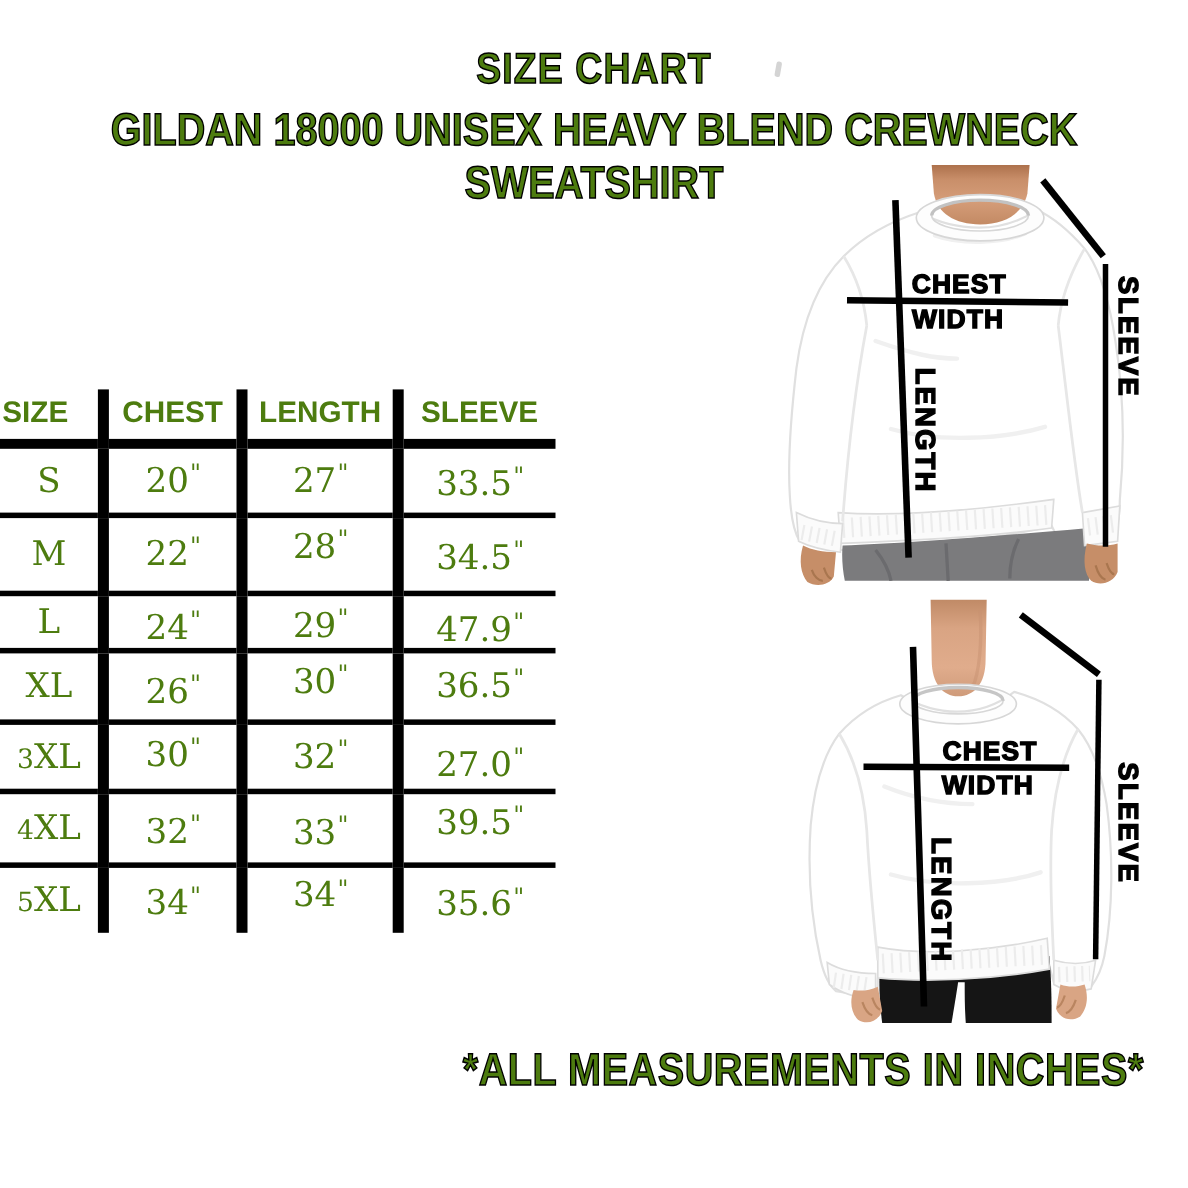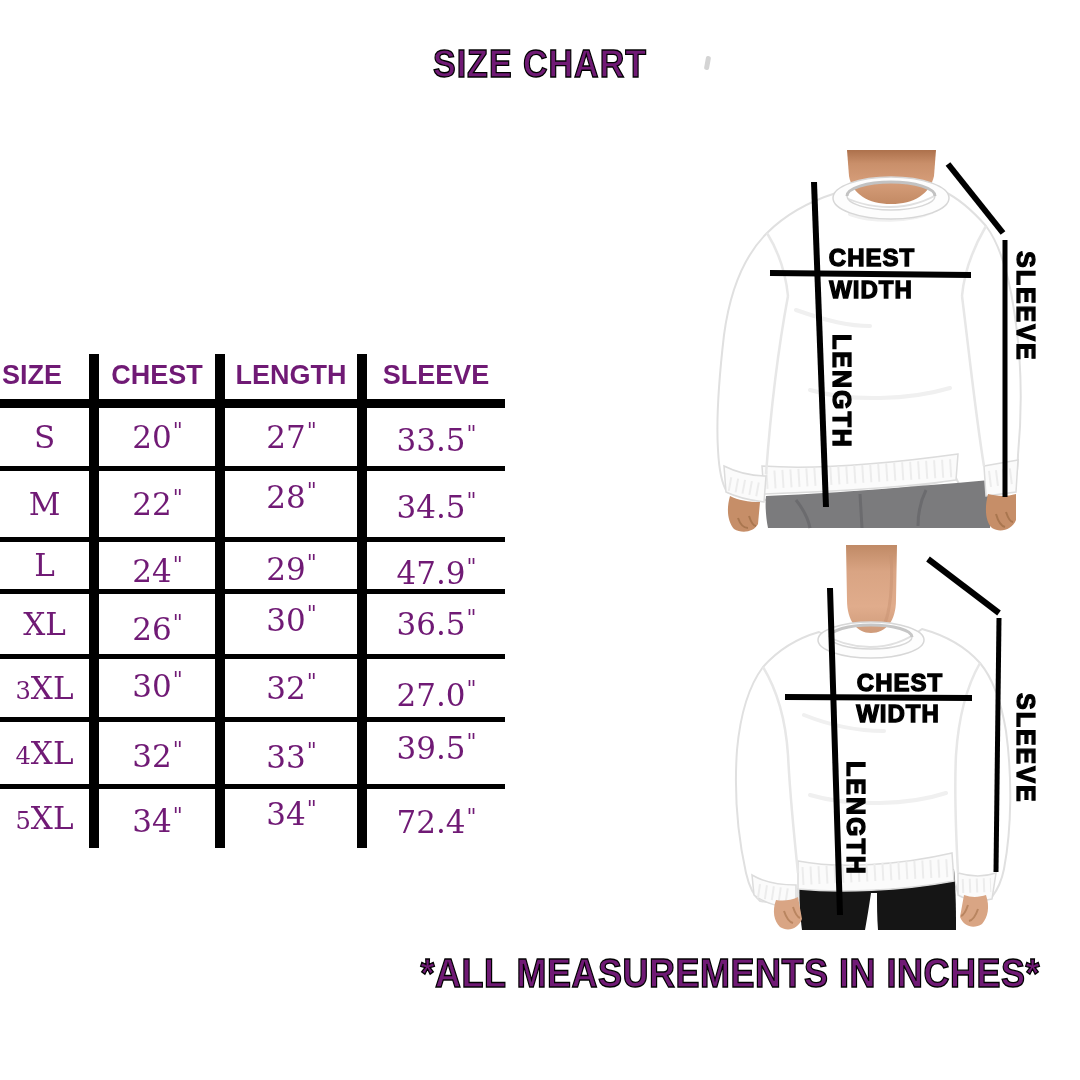"SIZE CHART" #canvas { color: #701a75 -> #4d7c0f }
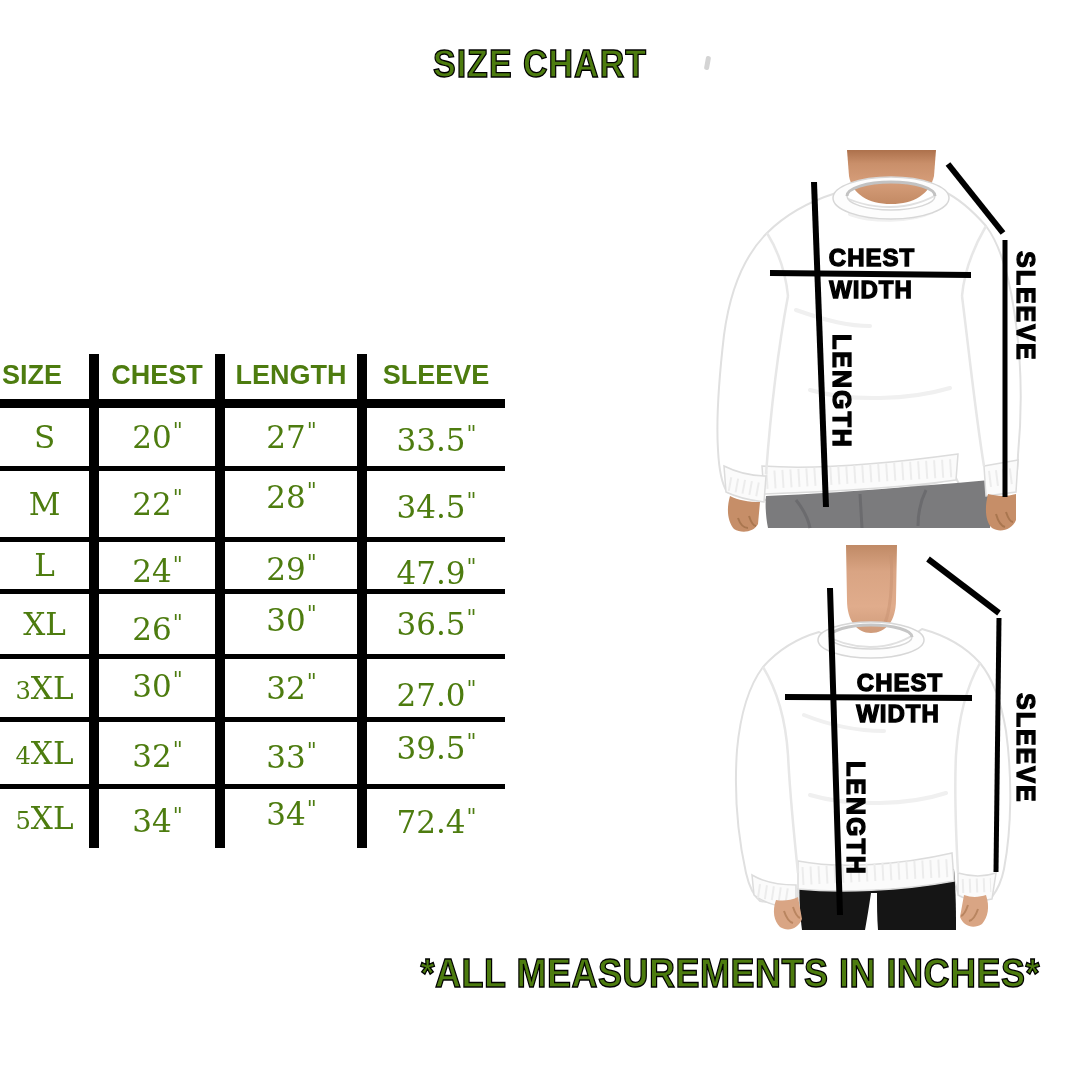"GILDAN 18000 UNISEX HEAVY BLEND" div.subtitle { html: none -> <div><span>GILDAN 18000 UNISEX HEAVY BLEND CREWNECK SWEATSHIRT</span></div> }
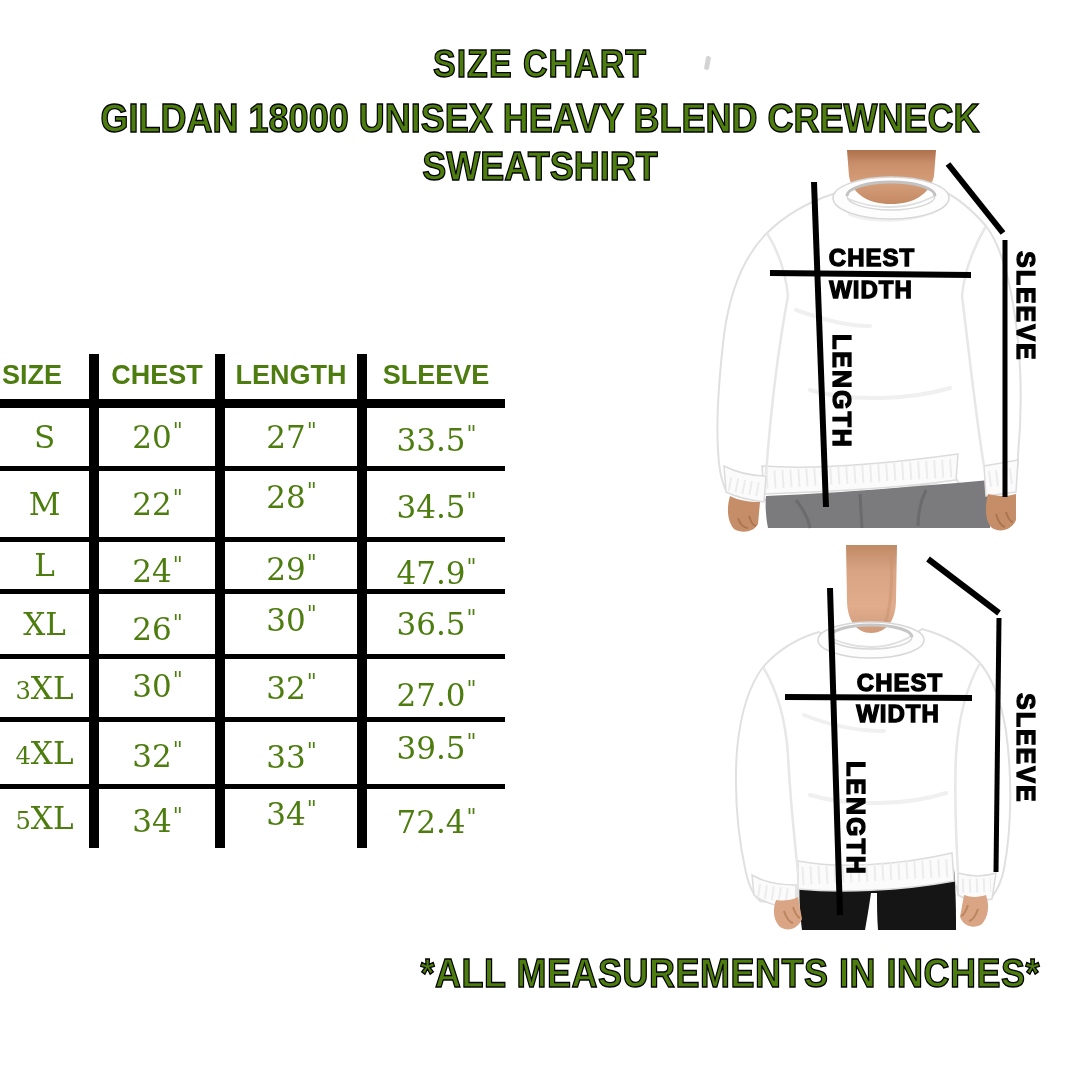"72.4" span.val { text: 72.4 -> 35.6 }
